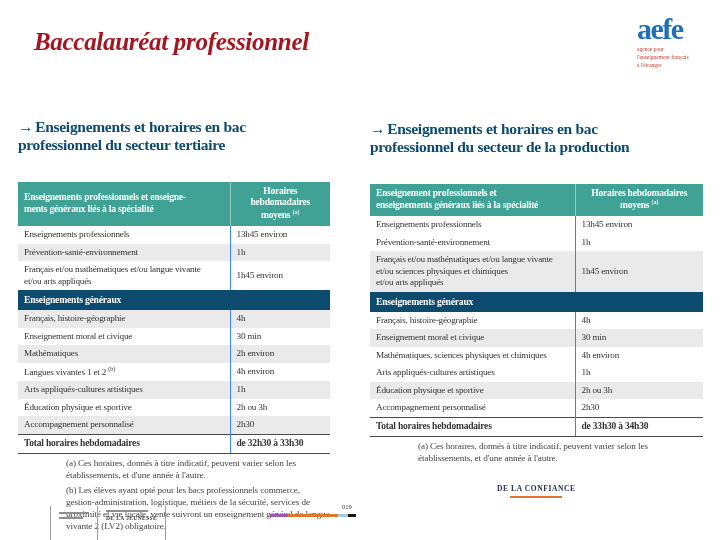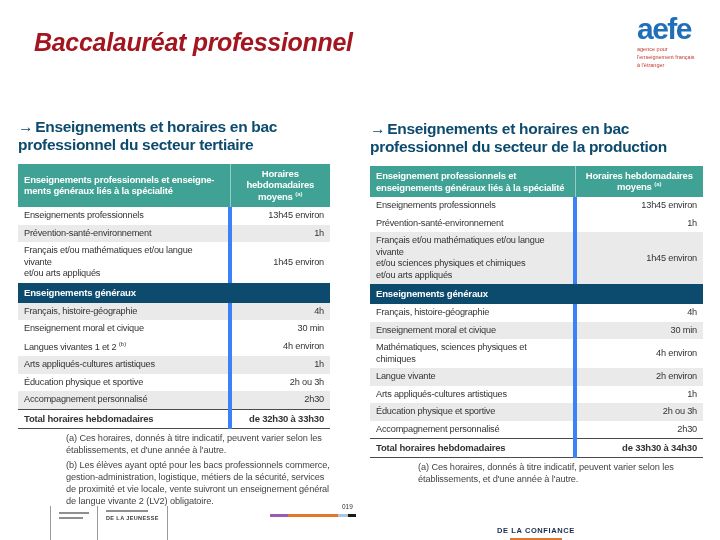"Baccalauréat professionnel" #slide { font-family: Liberation Sans, sans-serif -> Liberation Serif, serif }
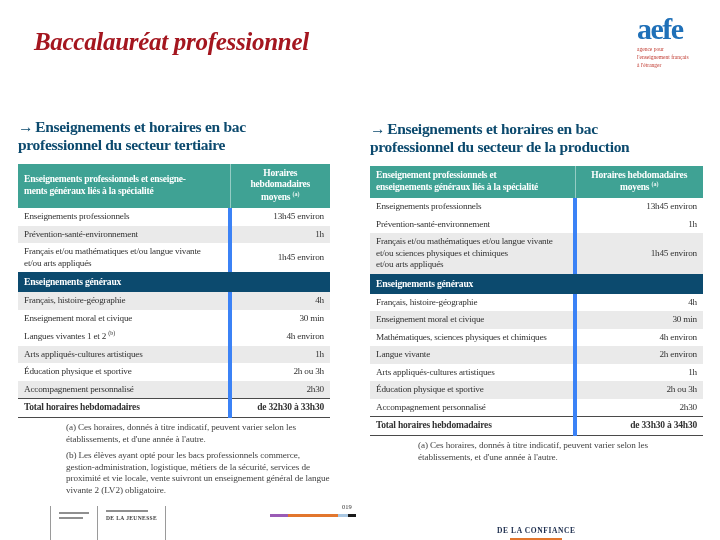"Enseignements professionnels et" table.sched { margin-top: 9px -> 27px }
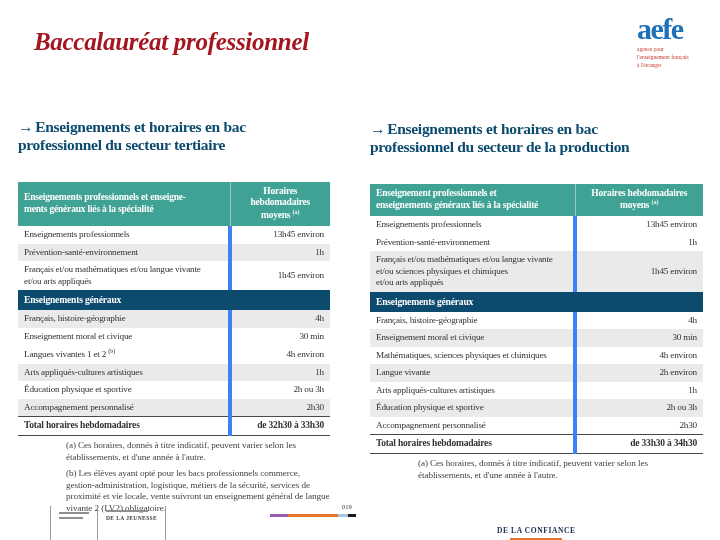"13h45 environ" table.sched td.c2 { border-left: 4px solid #3b82f6 -> 1px solid #3b82f6; text-align: right -> left }
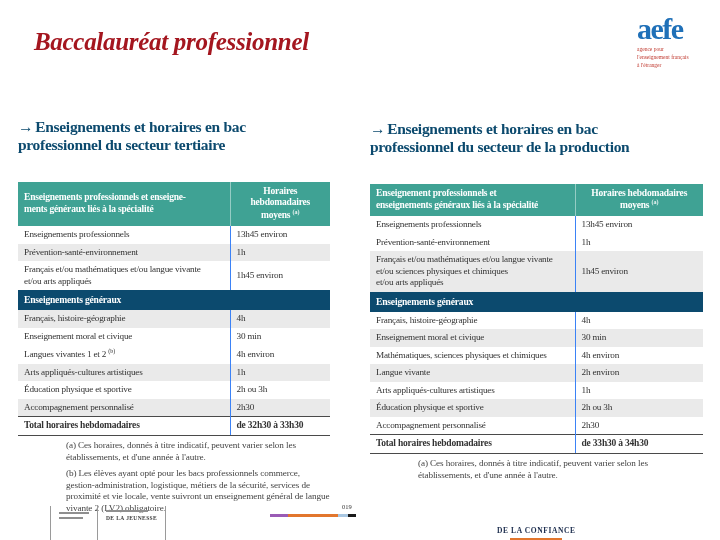"Mathématiques" tr.stripe { html: none -> <tr> <td>Mathématiques</td> <td>2h environ</td> </tr> }
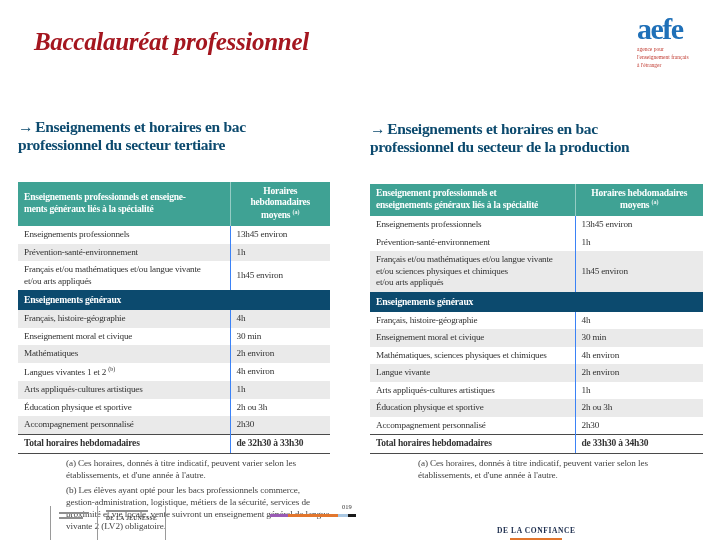"Langue vivante" tr.stripe { html: <tr> <td>Langue vivante</td> <td>2h environ</td> </tr> -> none }
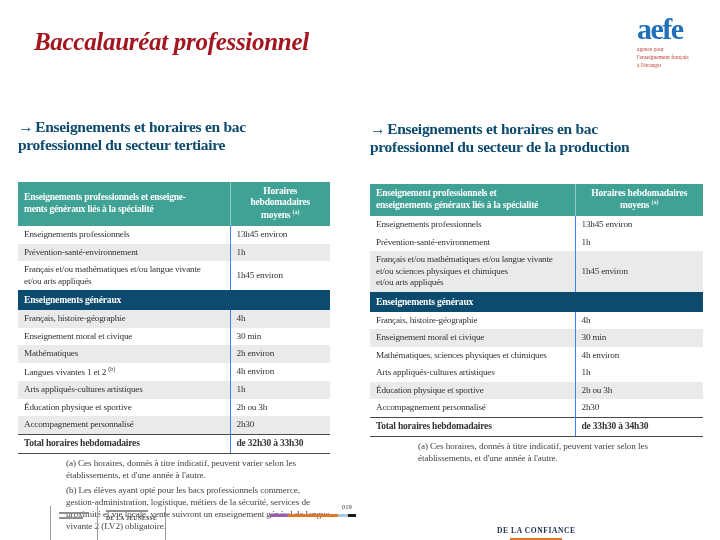"DE LA CONFIANCE" #confiance { top: 526px -> 484px }
